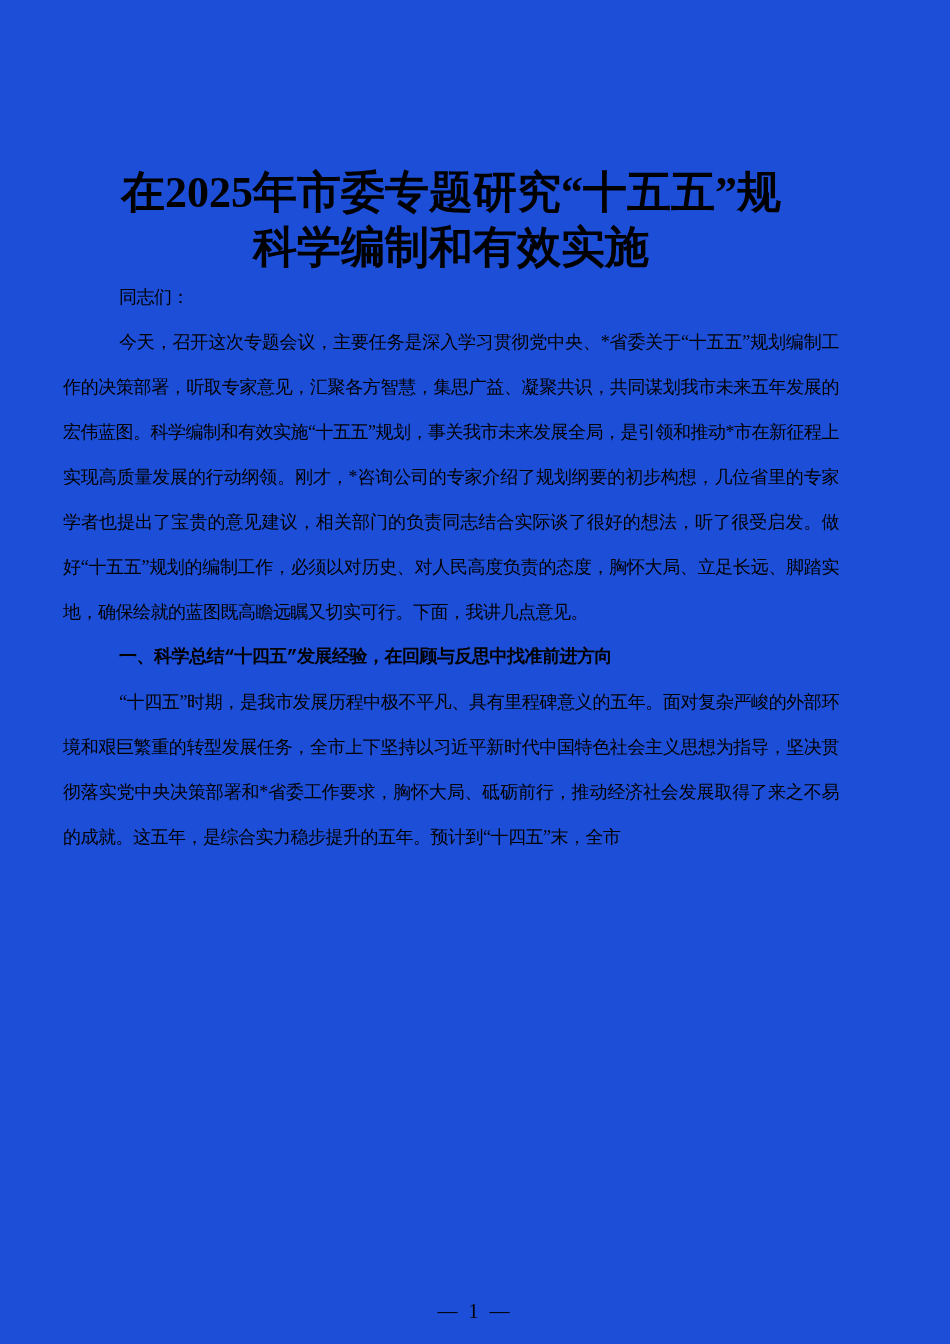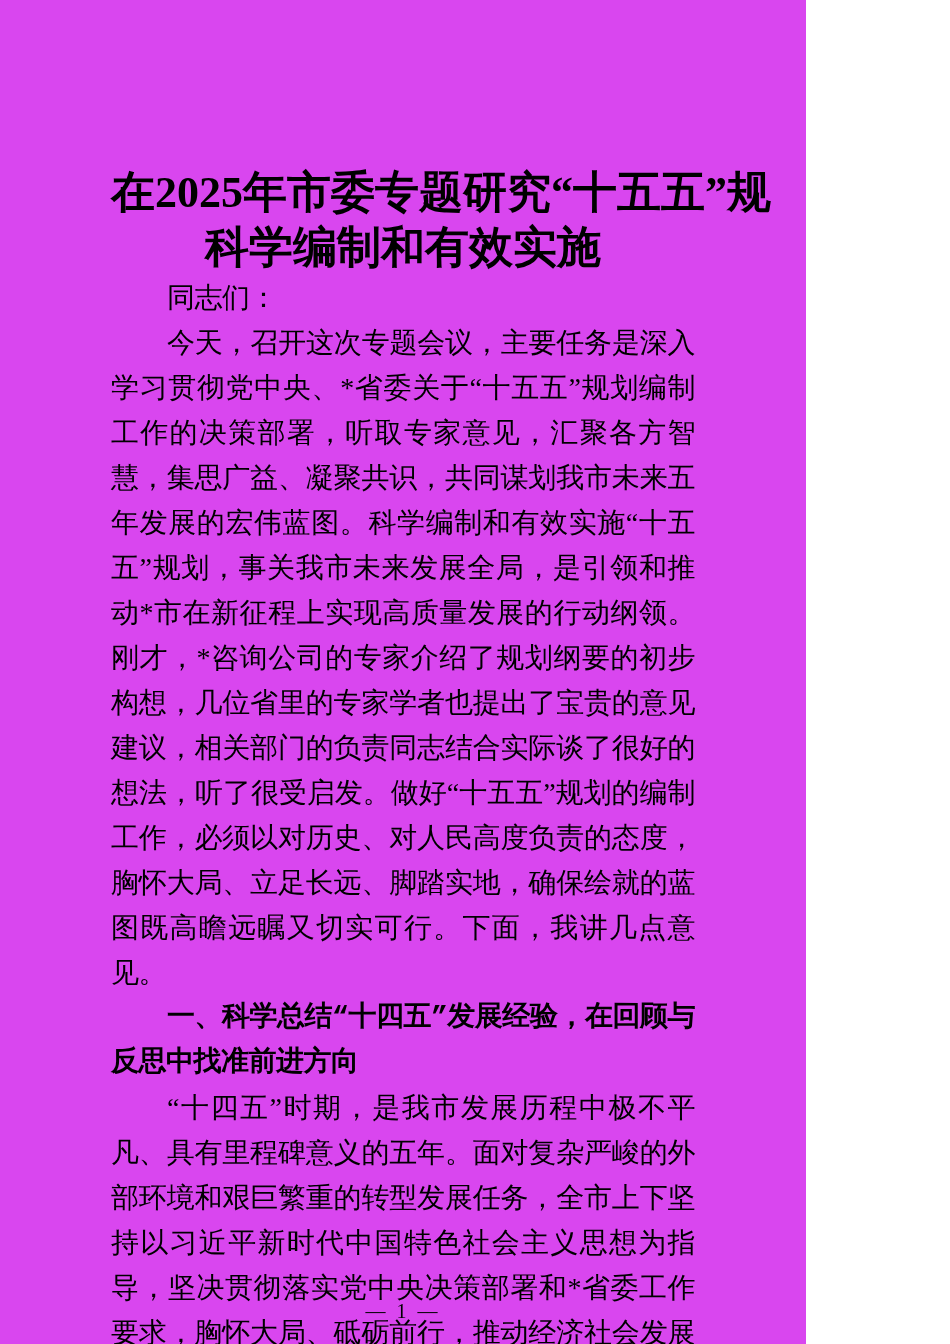"在2025年市委专题研究“十五五”规" .page { background: #d946ef -> #1d4ed8; padding: 165px 111px 0 111px -> 165px 111px 0 63px; width: 806px -> 950px }
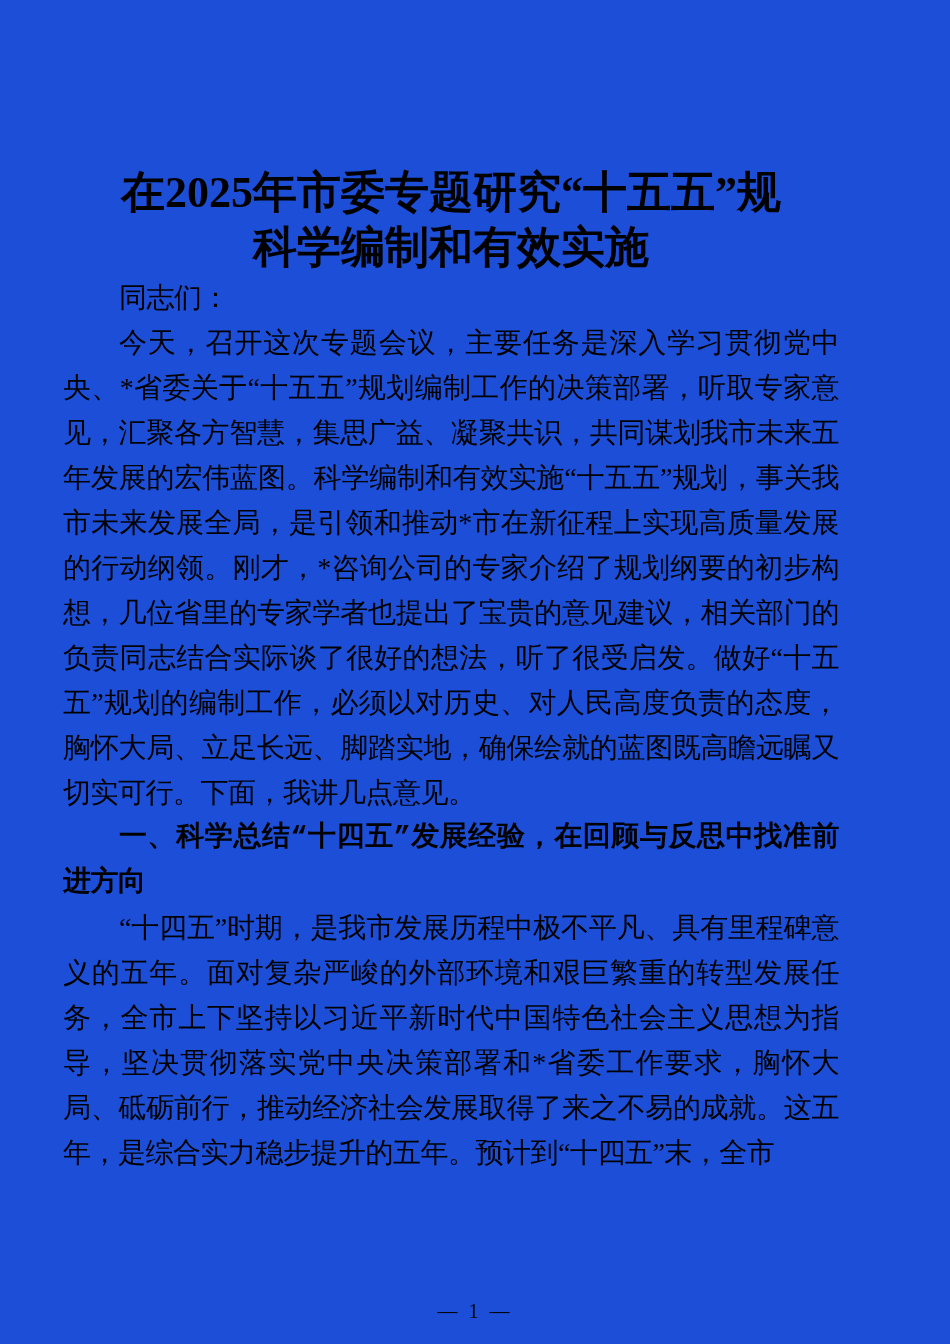"同志们：" .content { font-size: 28px -> 18px }
